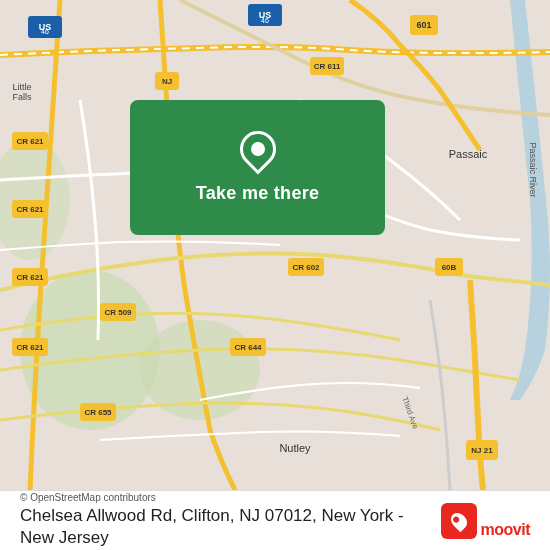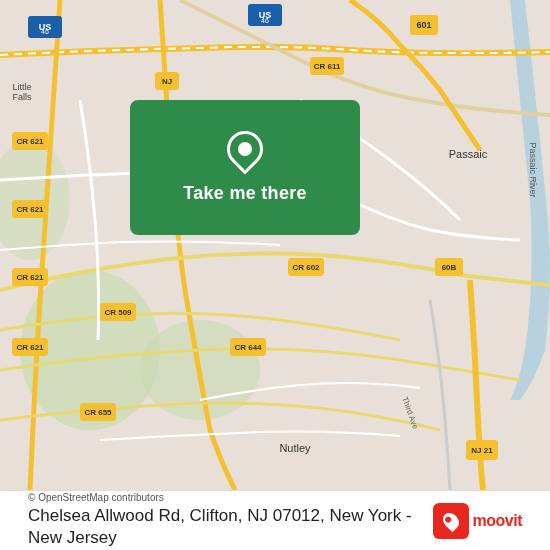"Take me there" .location-card { width: 230px -> 255px }
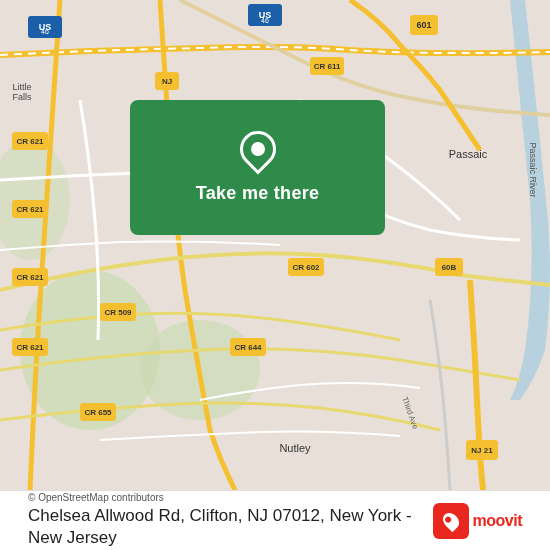"© OpenStreetMap contributors" #bottom-bar { padding: 0 28px -> 0 20px }
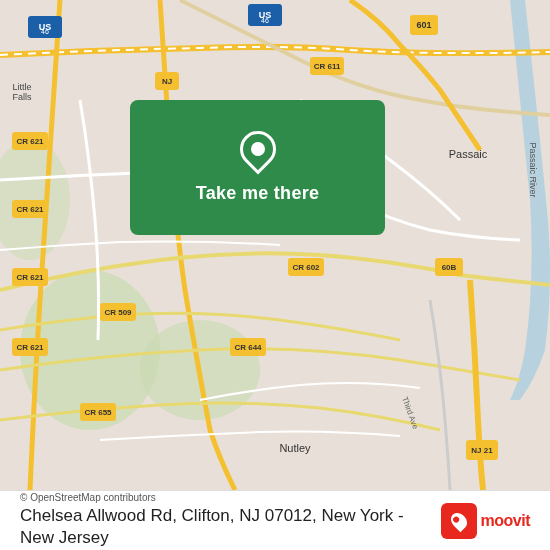"moovit" .moovit-logo { align-items: center -> flex-end }
